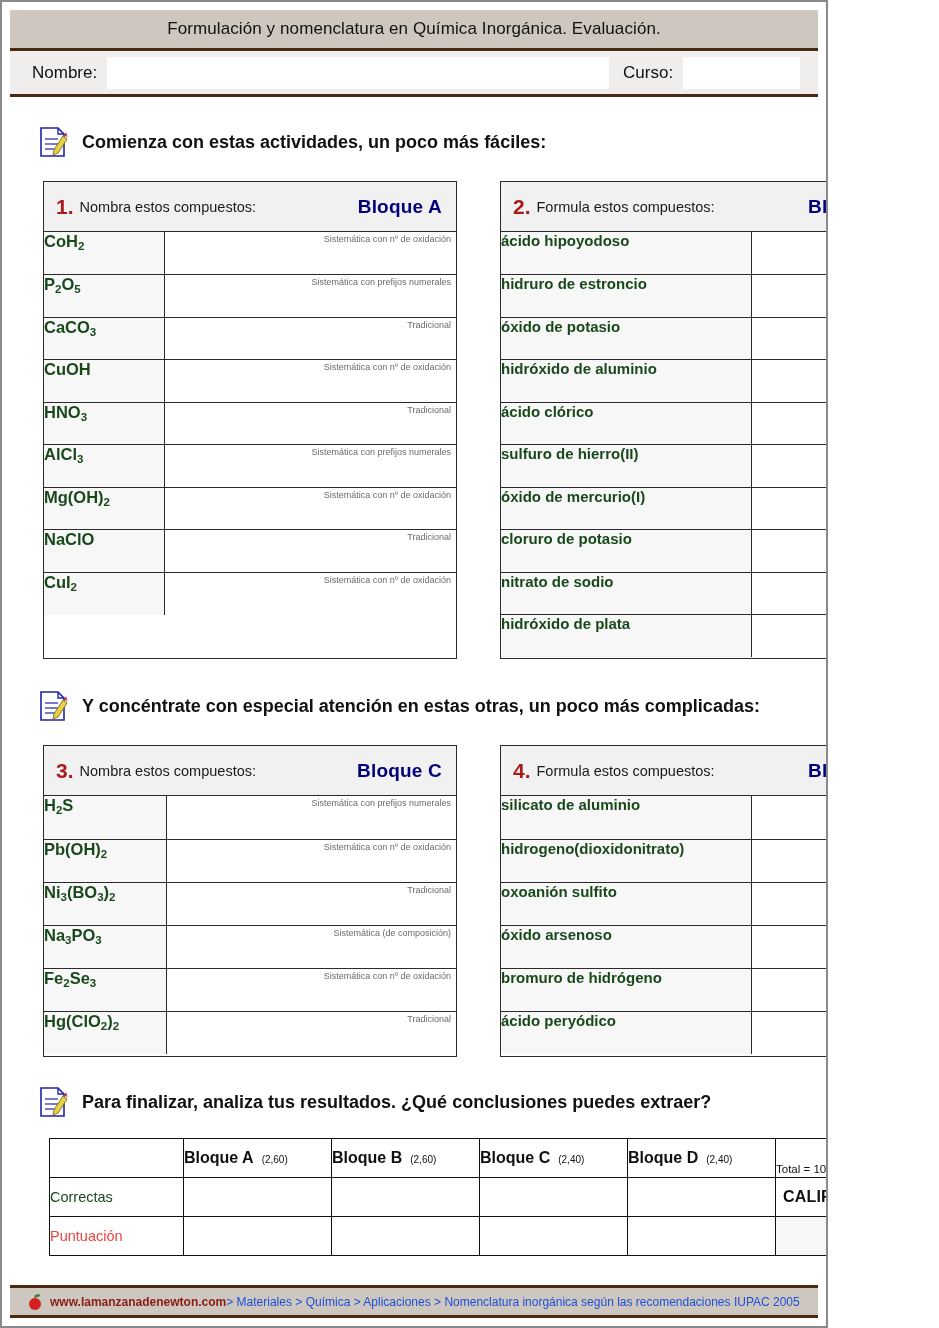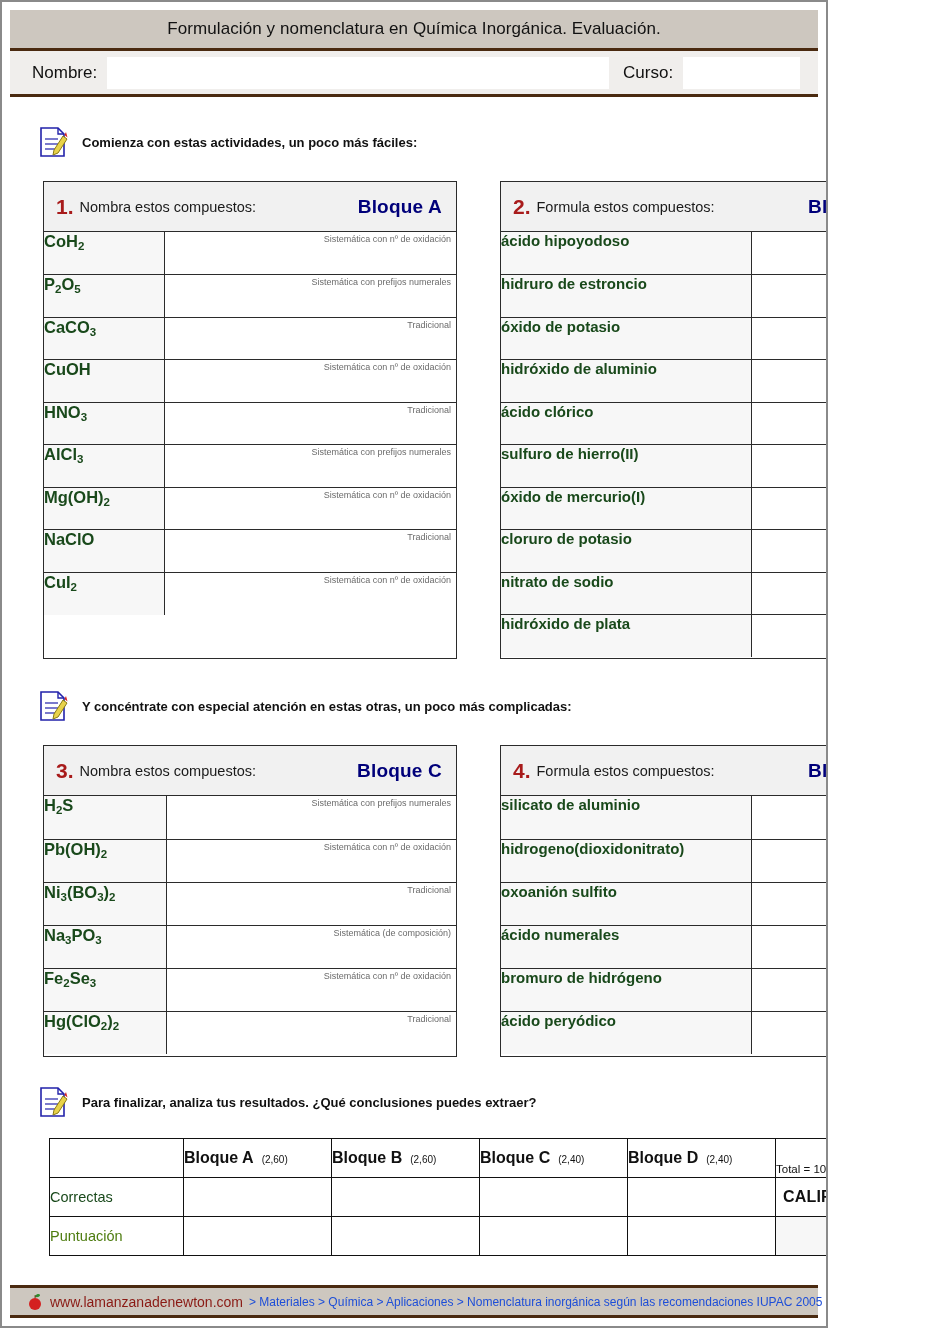"Comienza con estas actividades, un" .instruction .itext { font-size: 13px -> 18px }
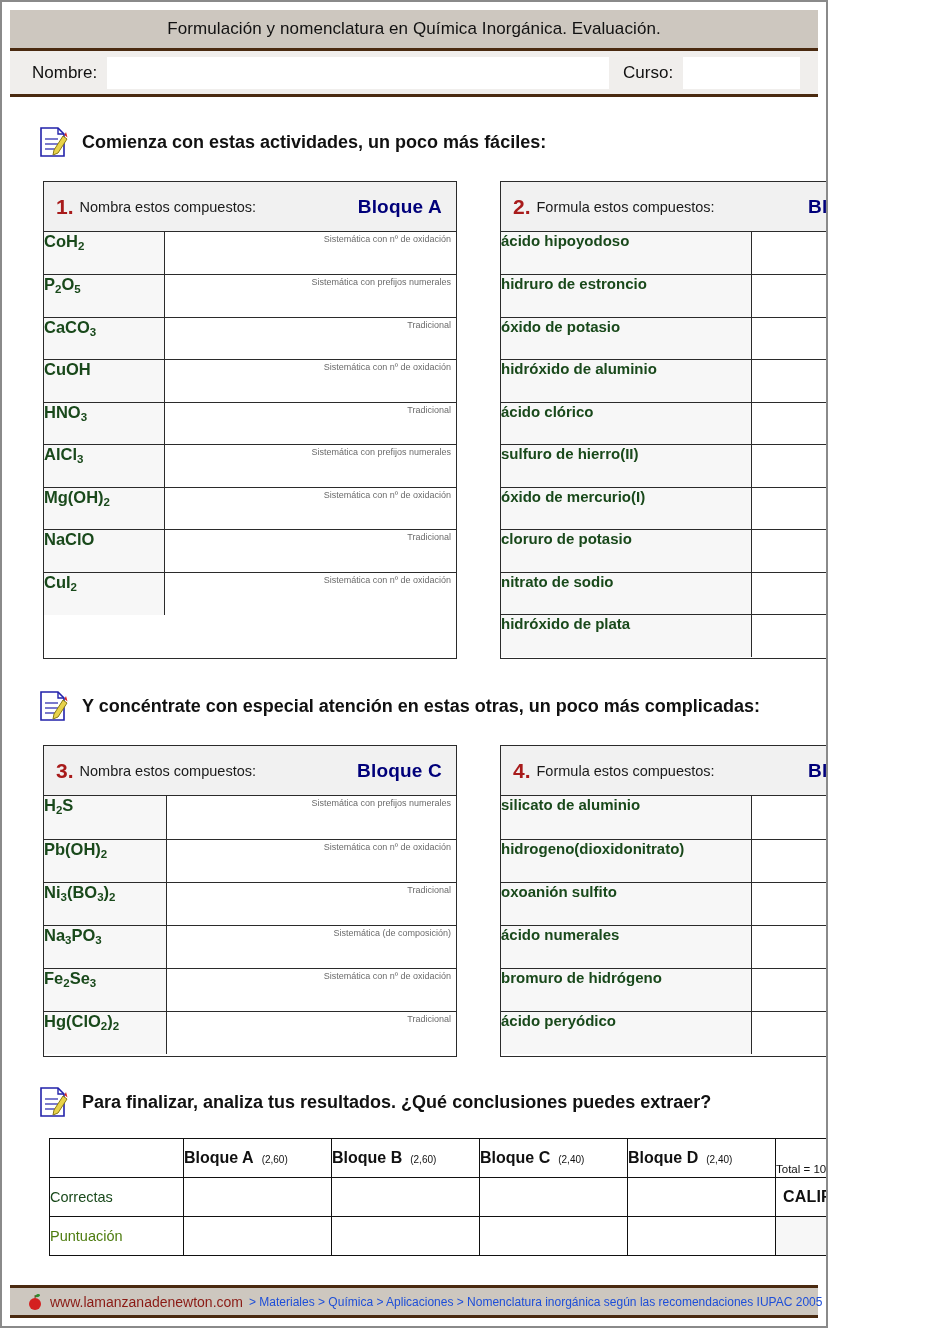"ácido numerales" span.cname { text: ácido numerales -> óxido arsenoso }
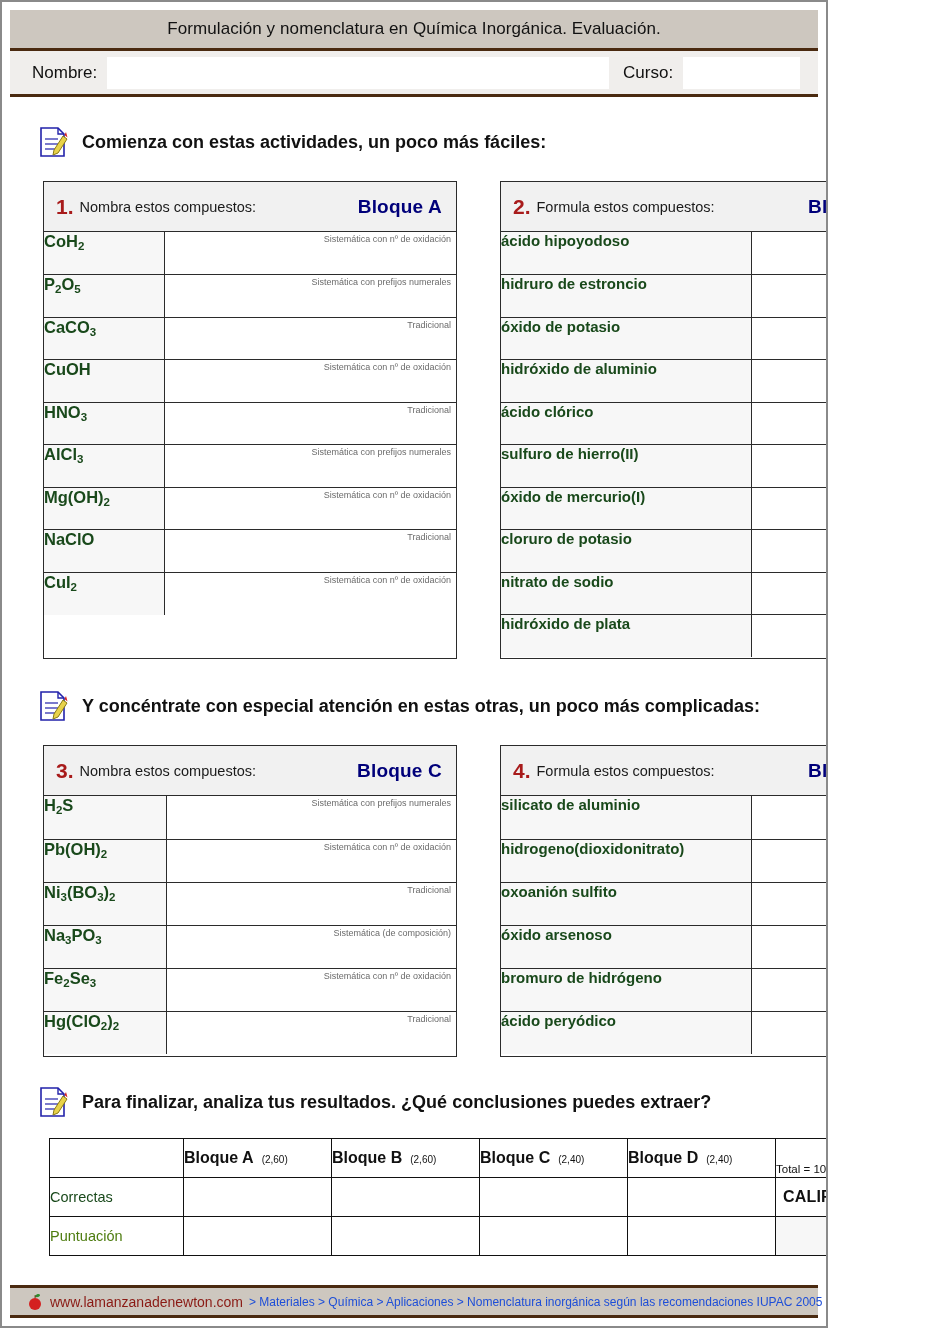"Puntuación" .lbl-punt { color: #4d7c0f -> #ef4444 }
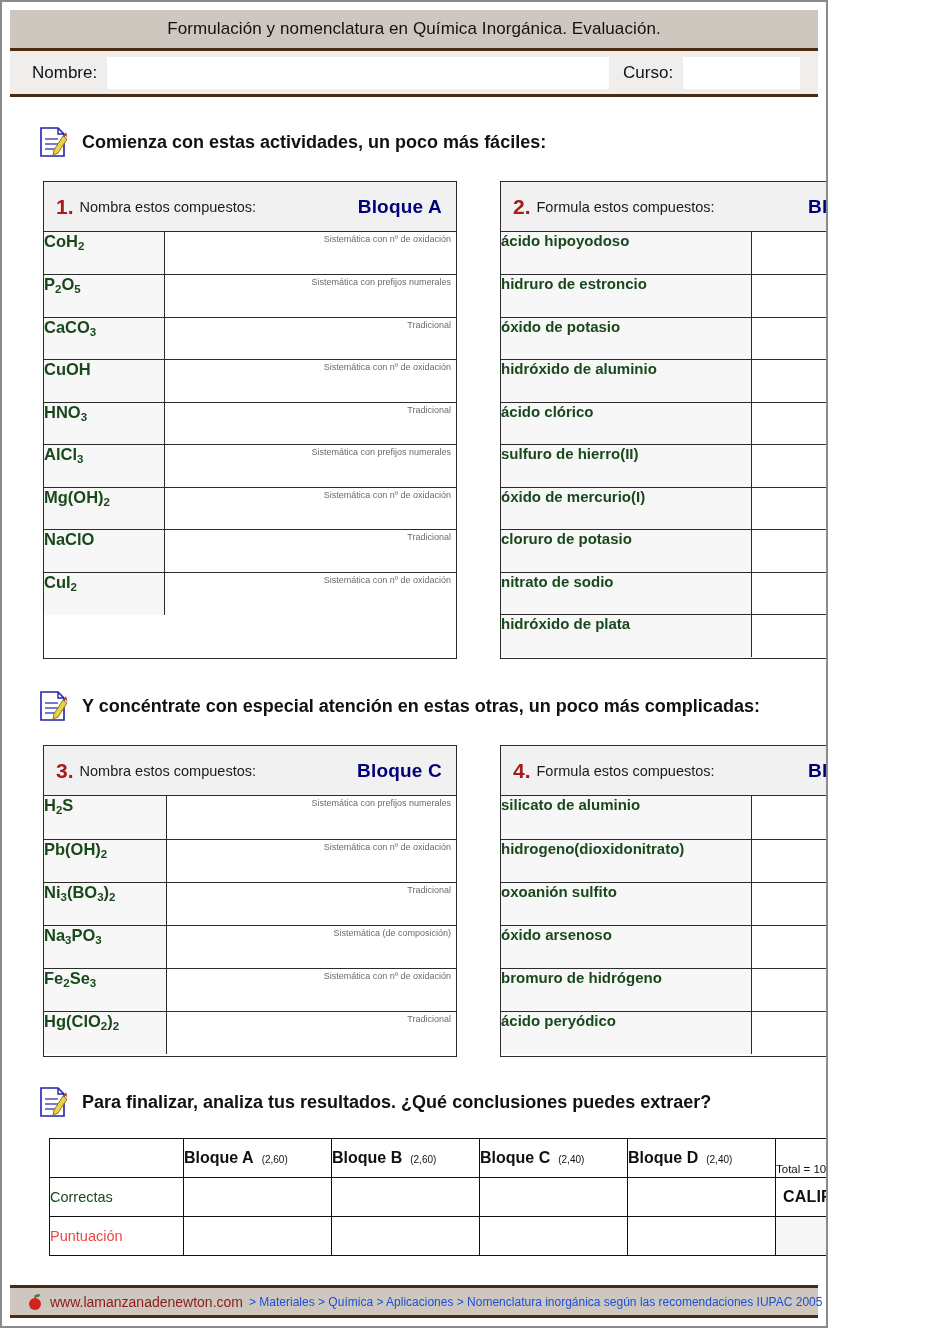"www.lamanzanadenewton.com" .site { font-size: 14px -> 12px; font-weight: normal -> bold; margin-right: 6px -> none }
